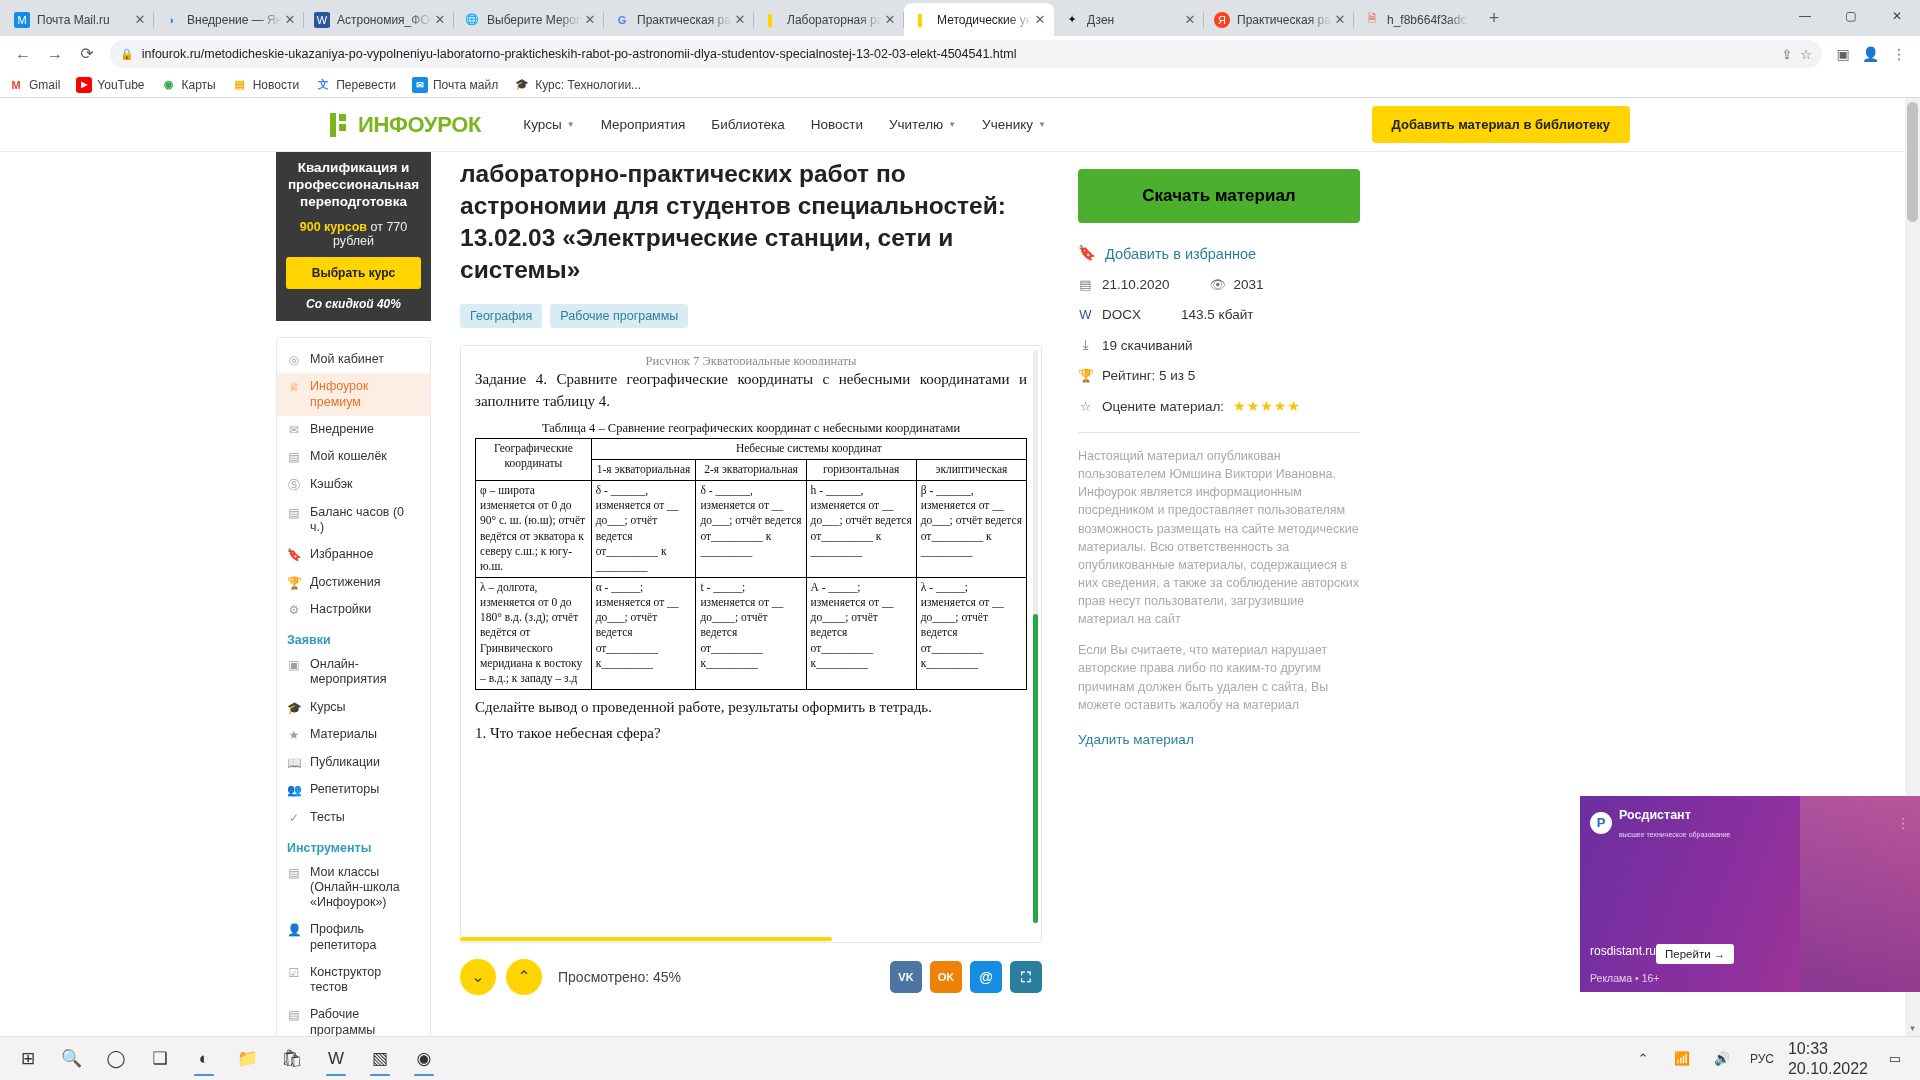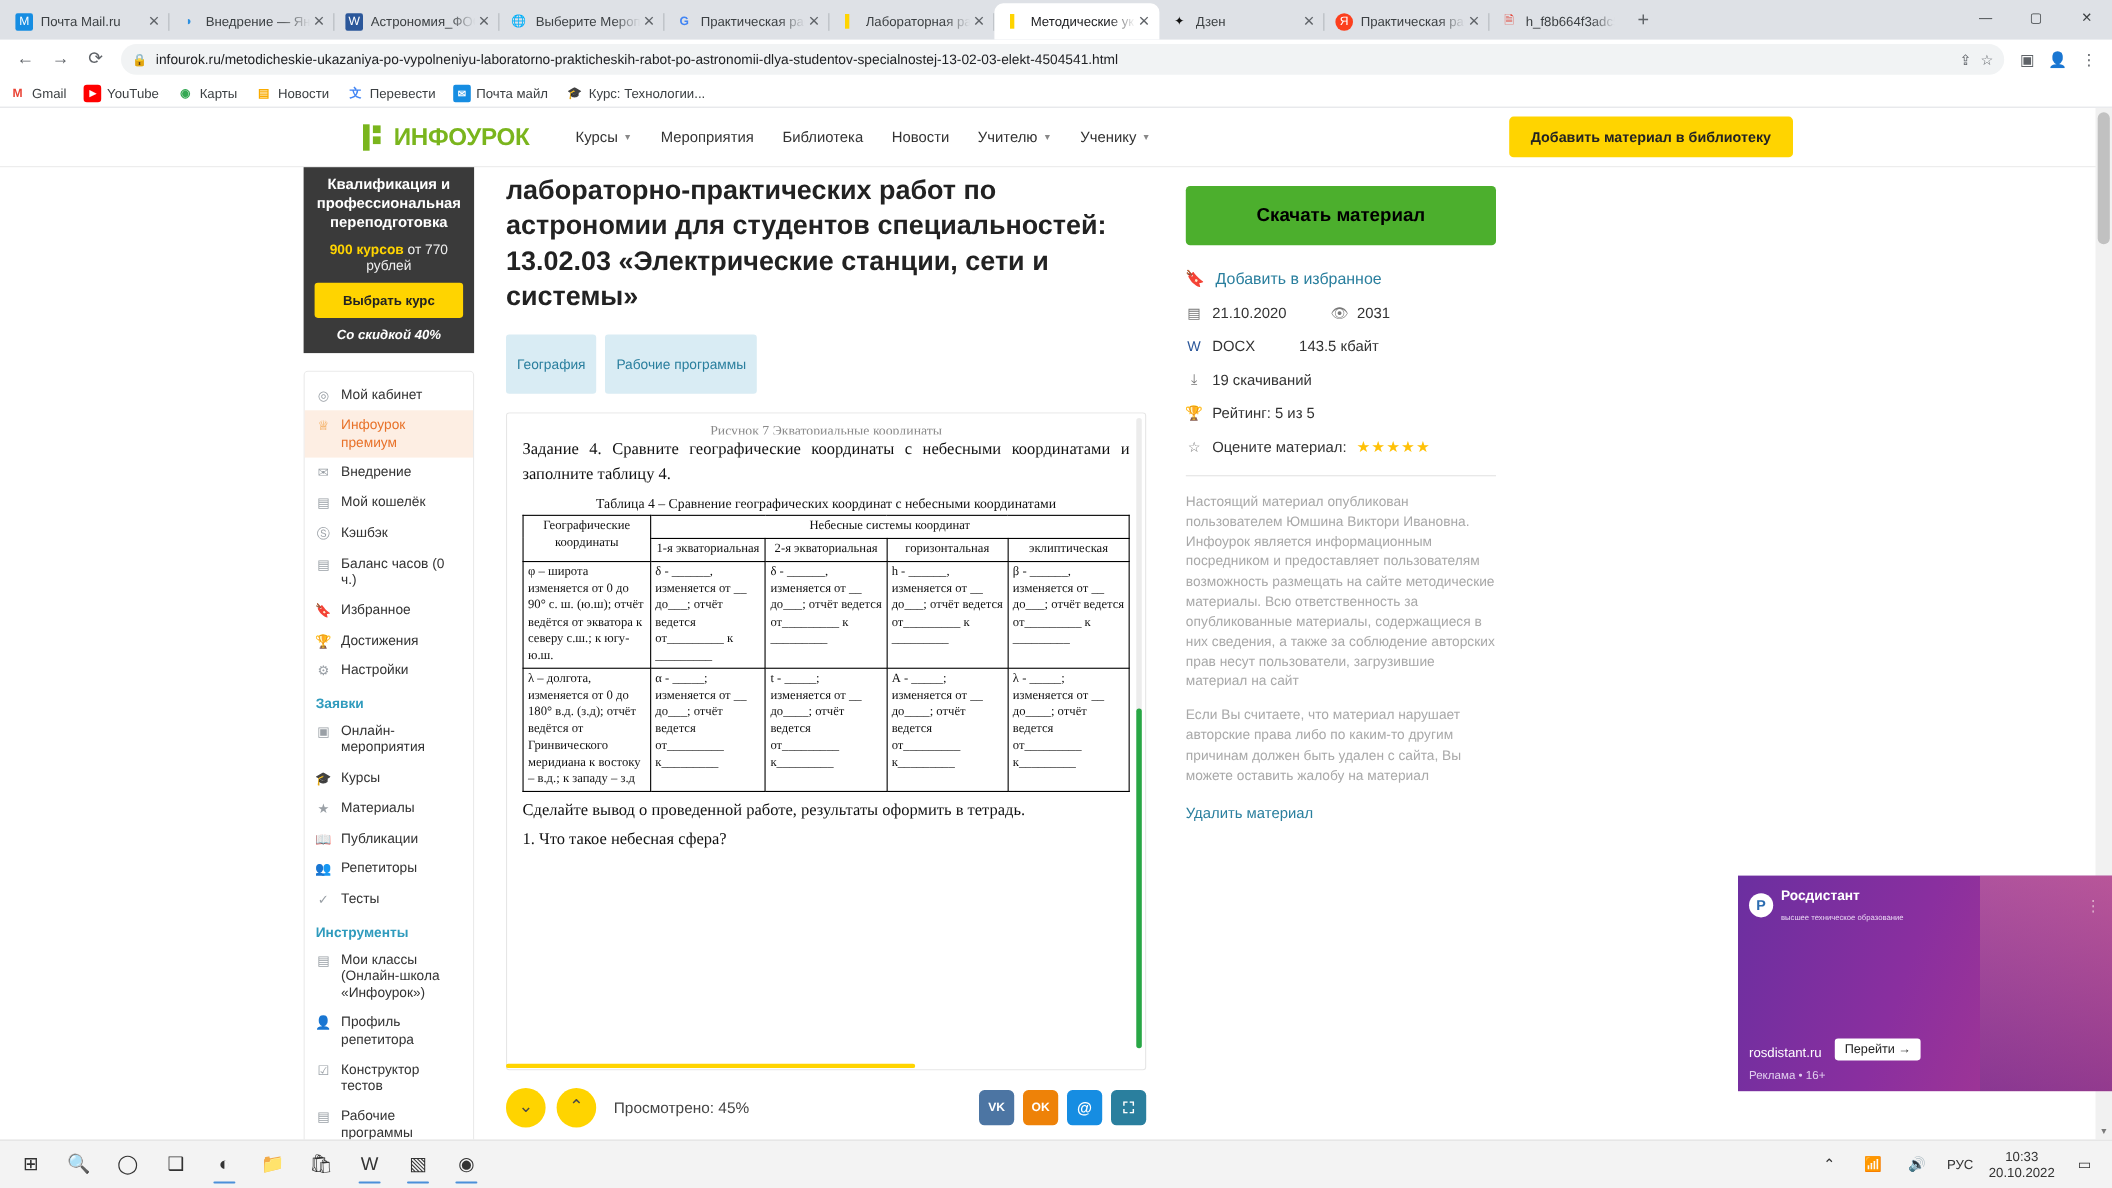"География" .tag { padding: 20px 10px -> 5px 10px }
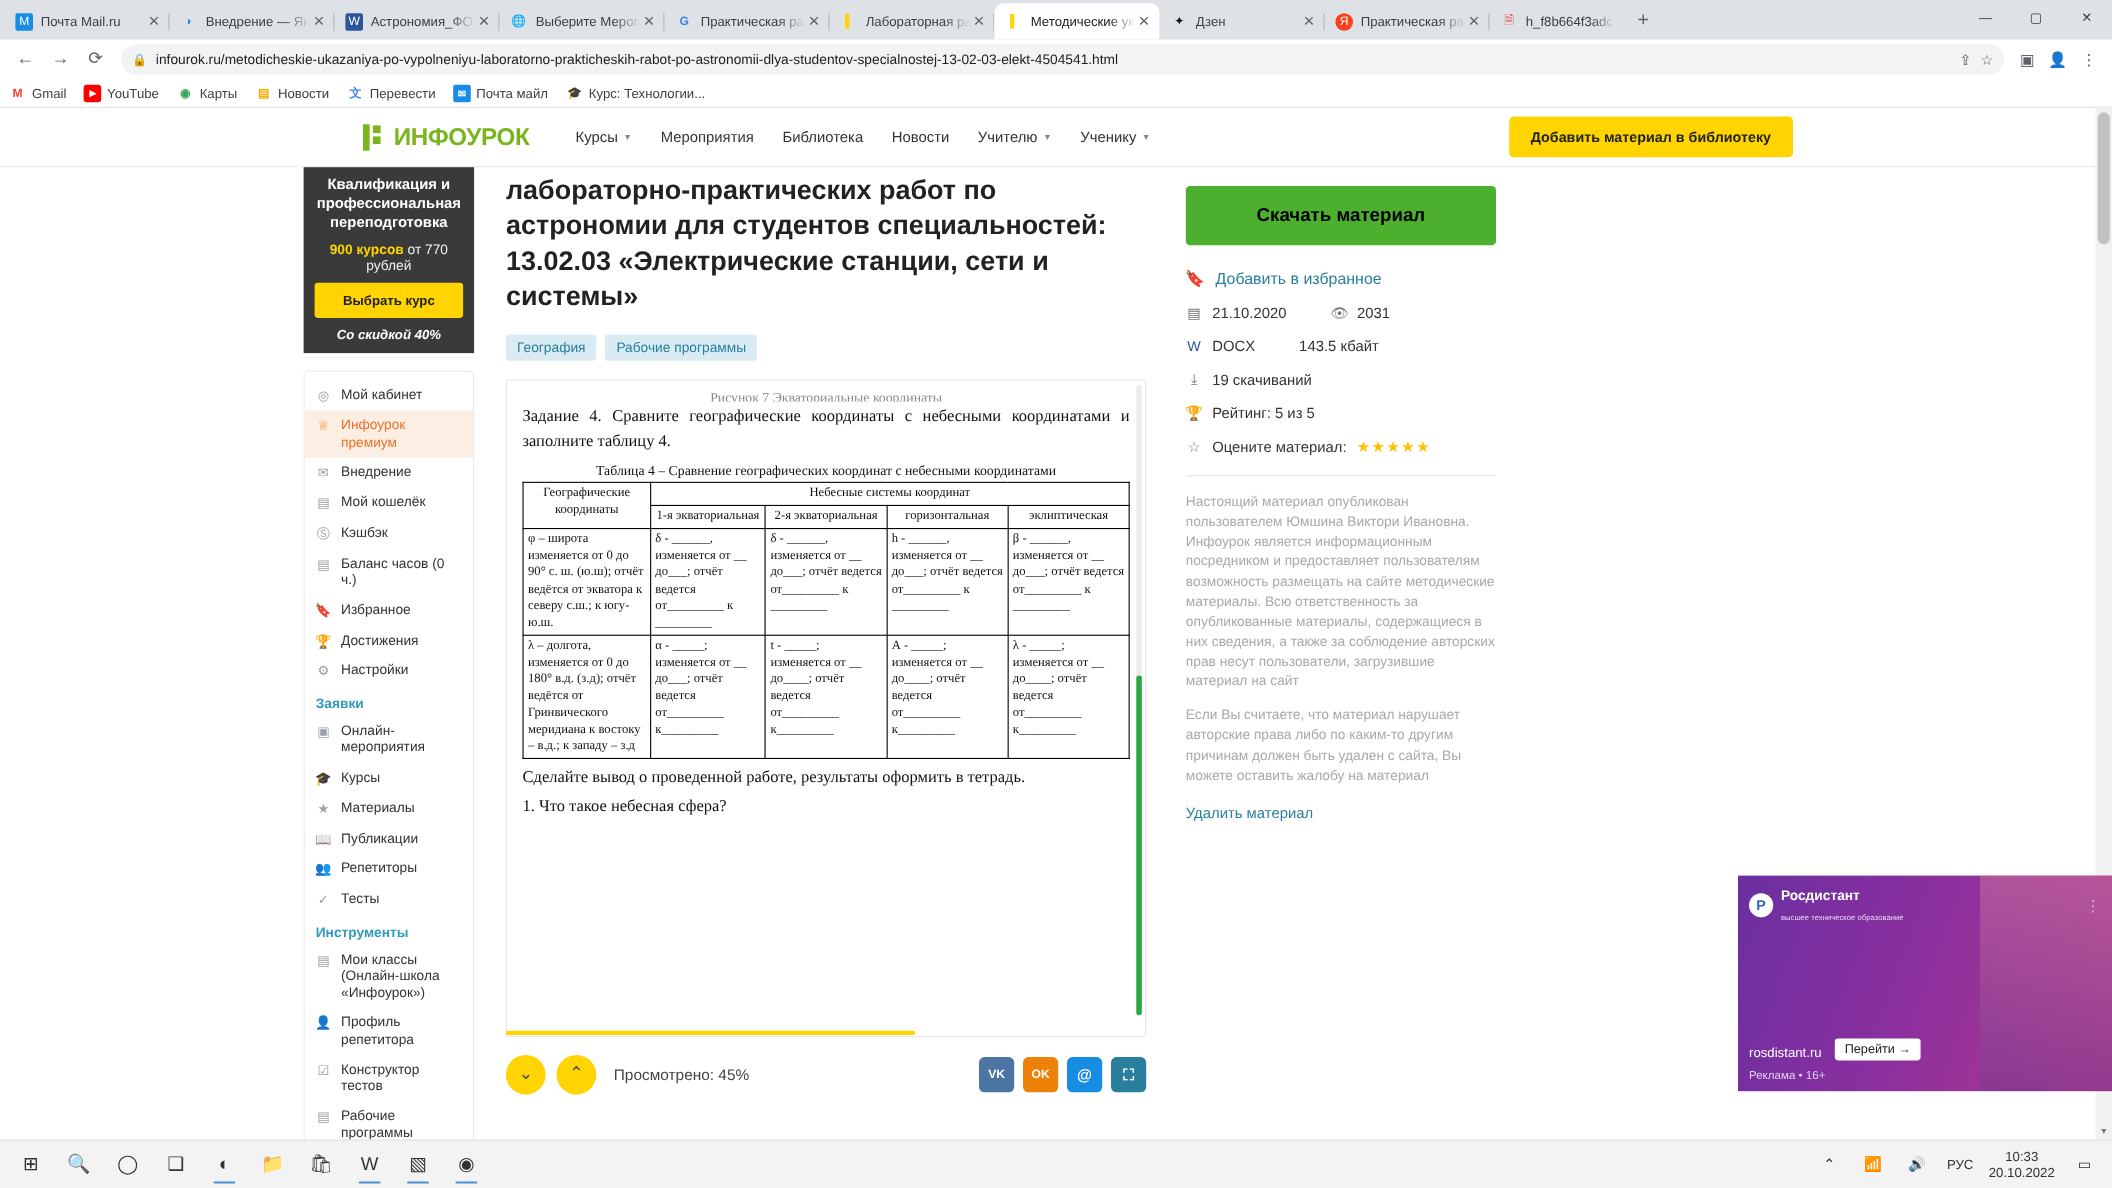"rosdistant.ru" .ad .ctarow { align-items: flex-end -> flex-start; gap: 12px -> 0 }
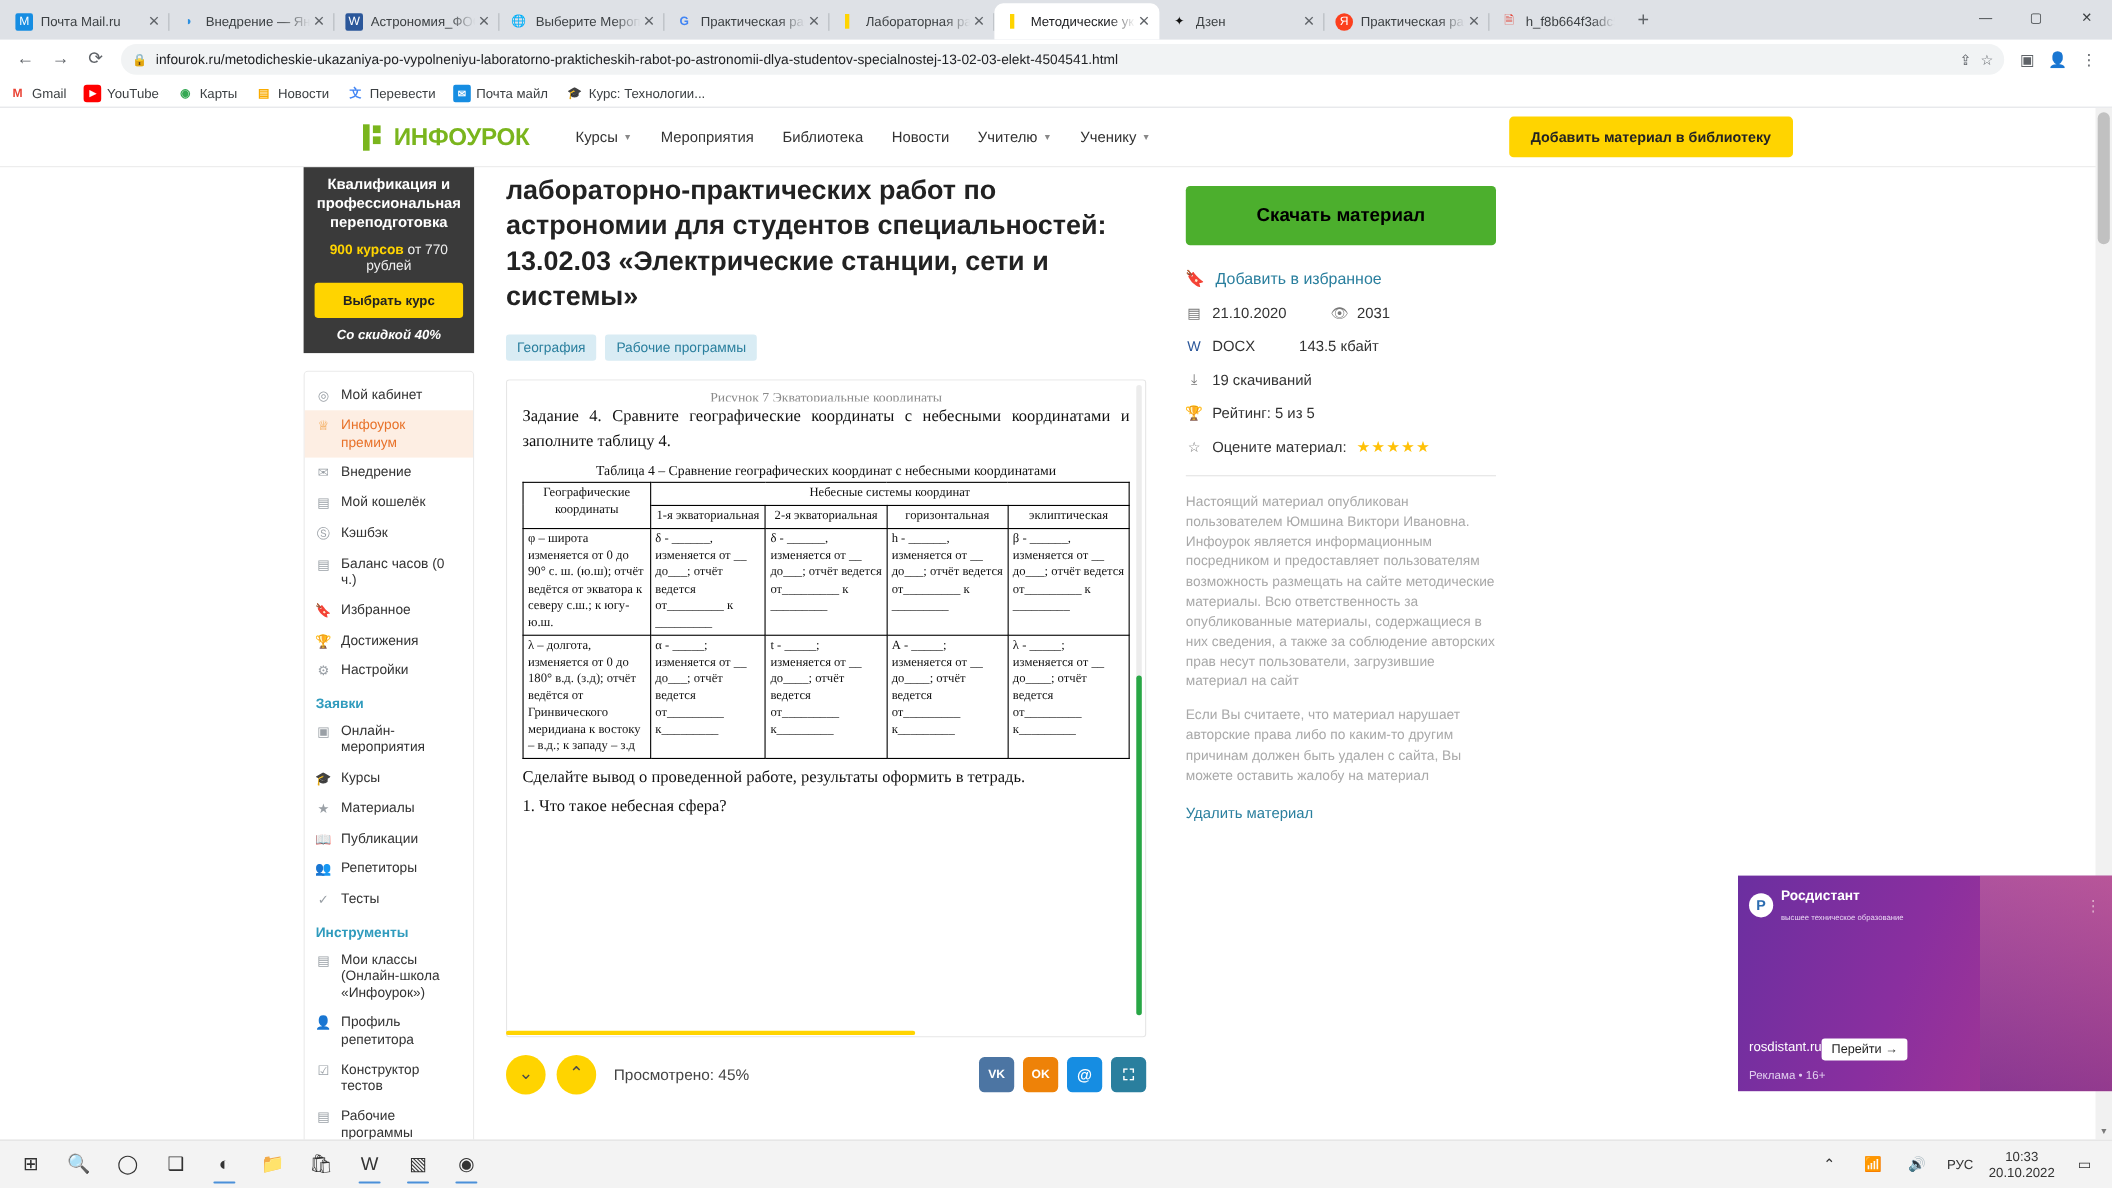"10:33" .clock { font-size: 12px -> 16px; text-align: center -> left }
